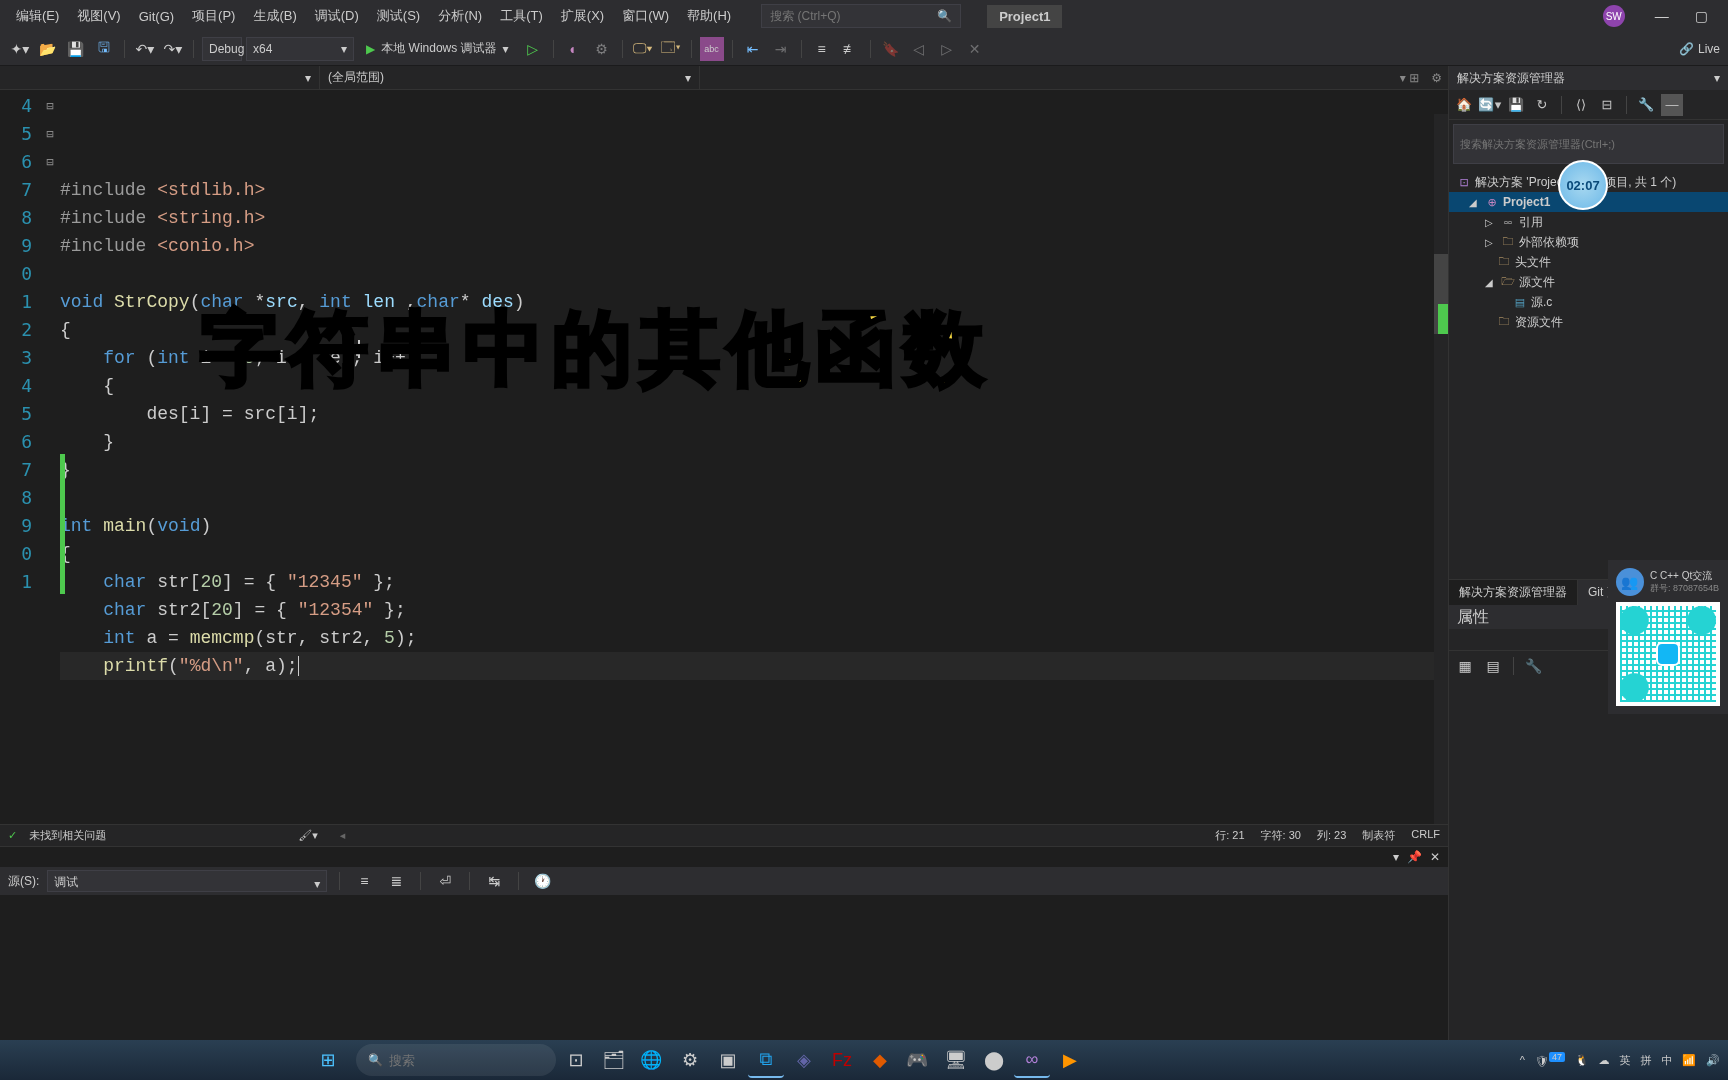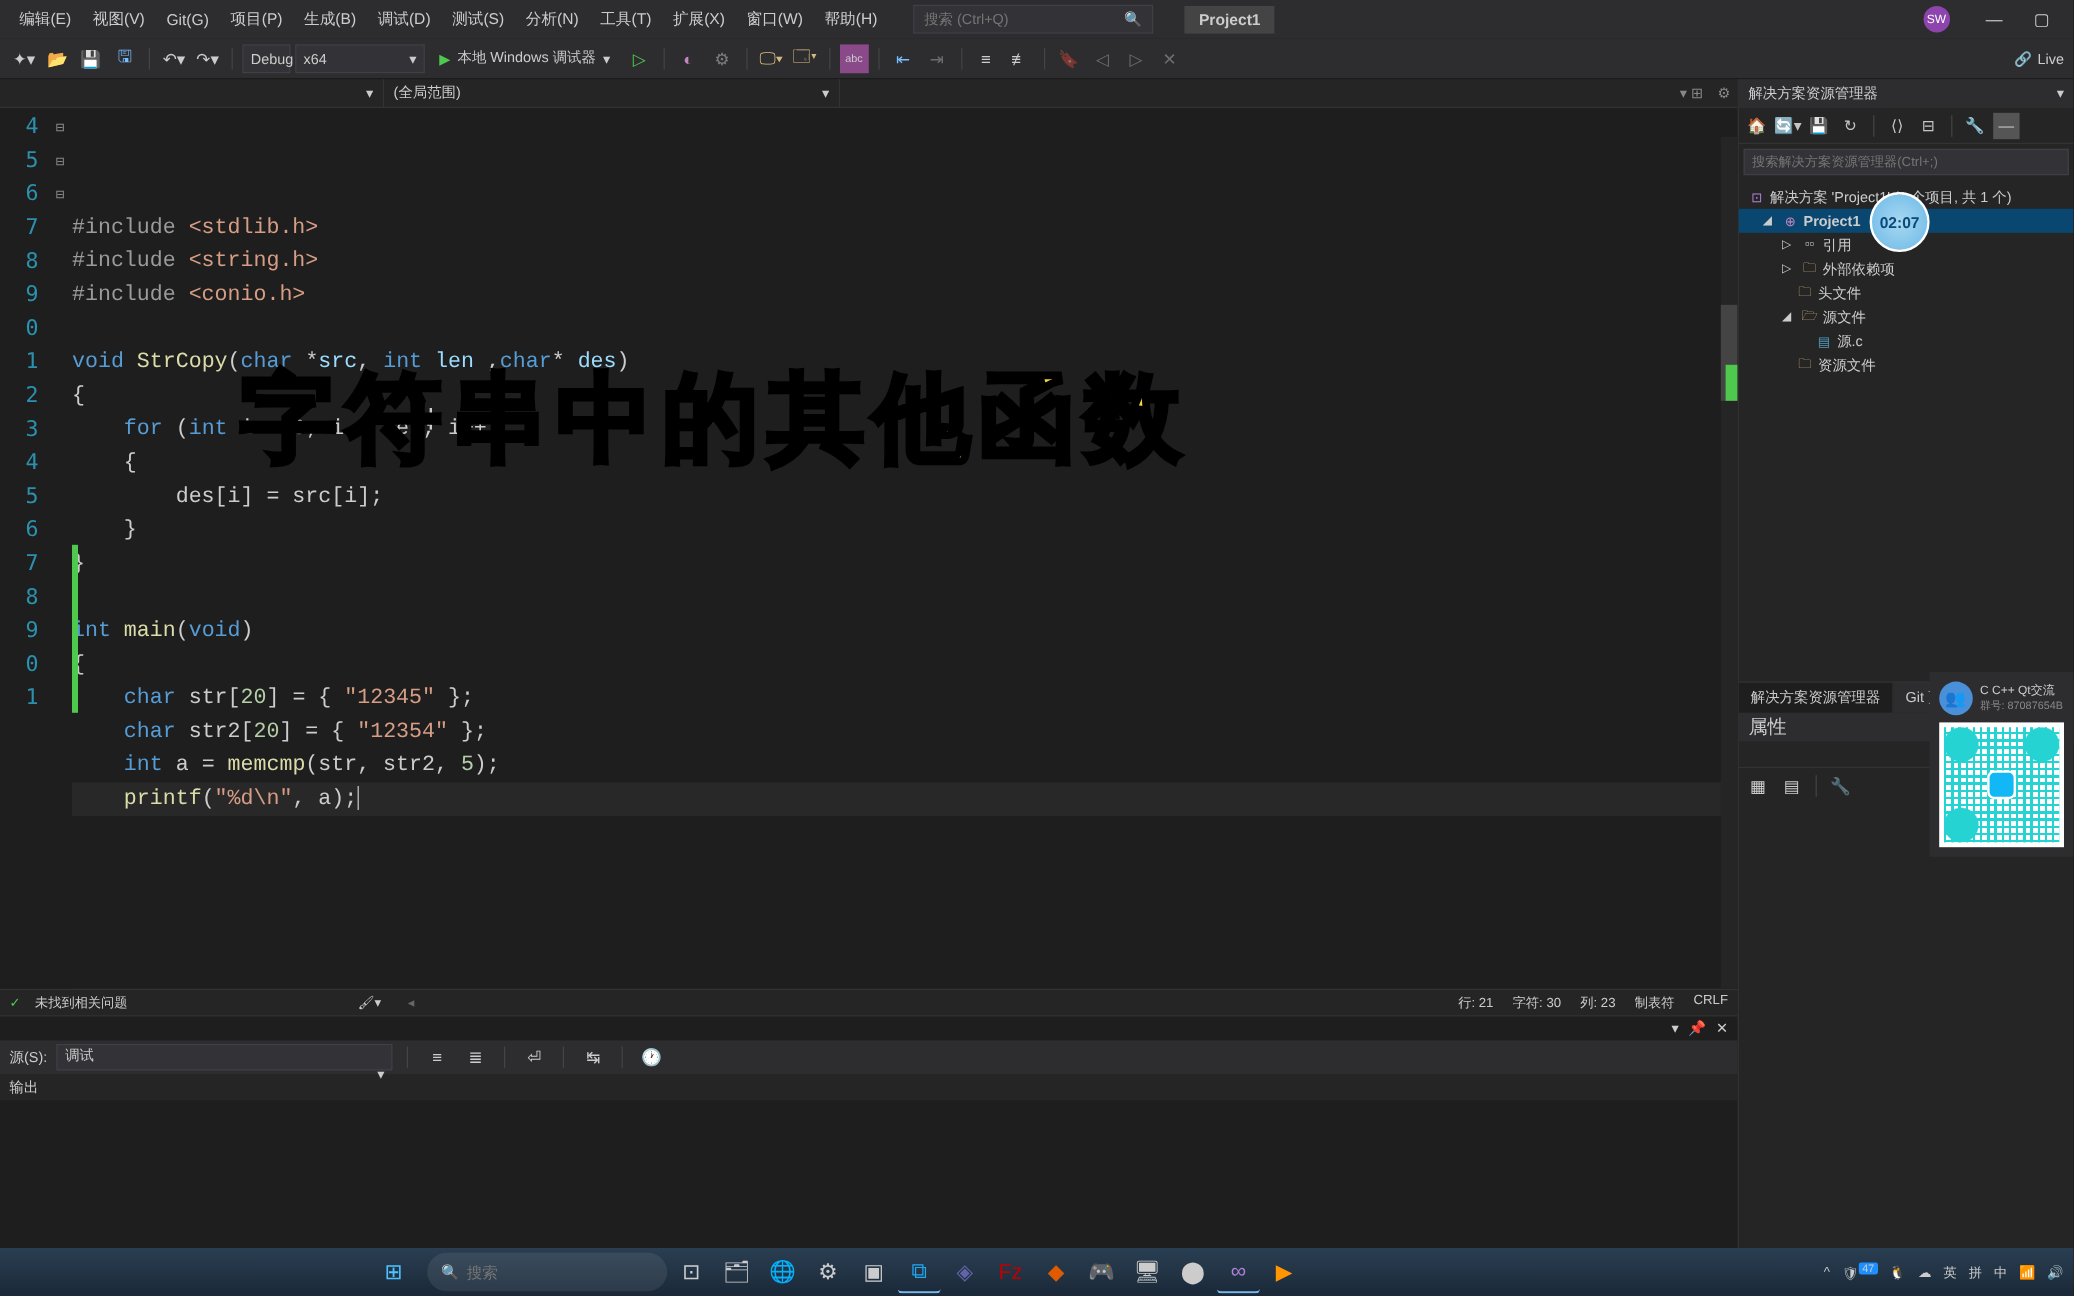"搜索解决方案资源管理器(Ctrl+;)" .panel-search { height: 22px -> 40px }
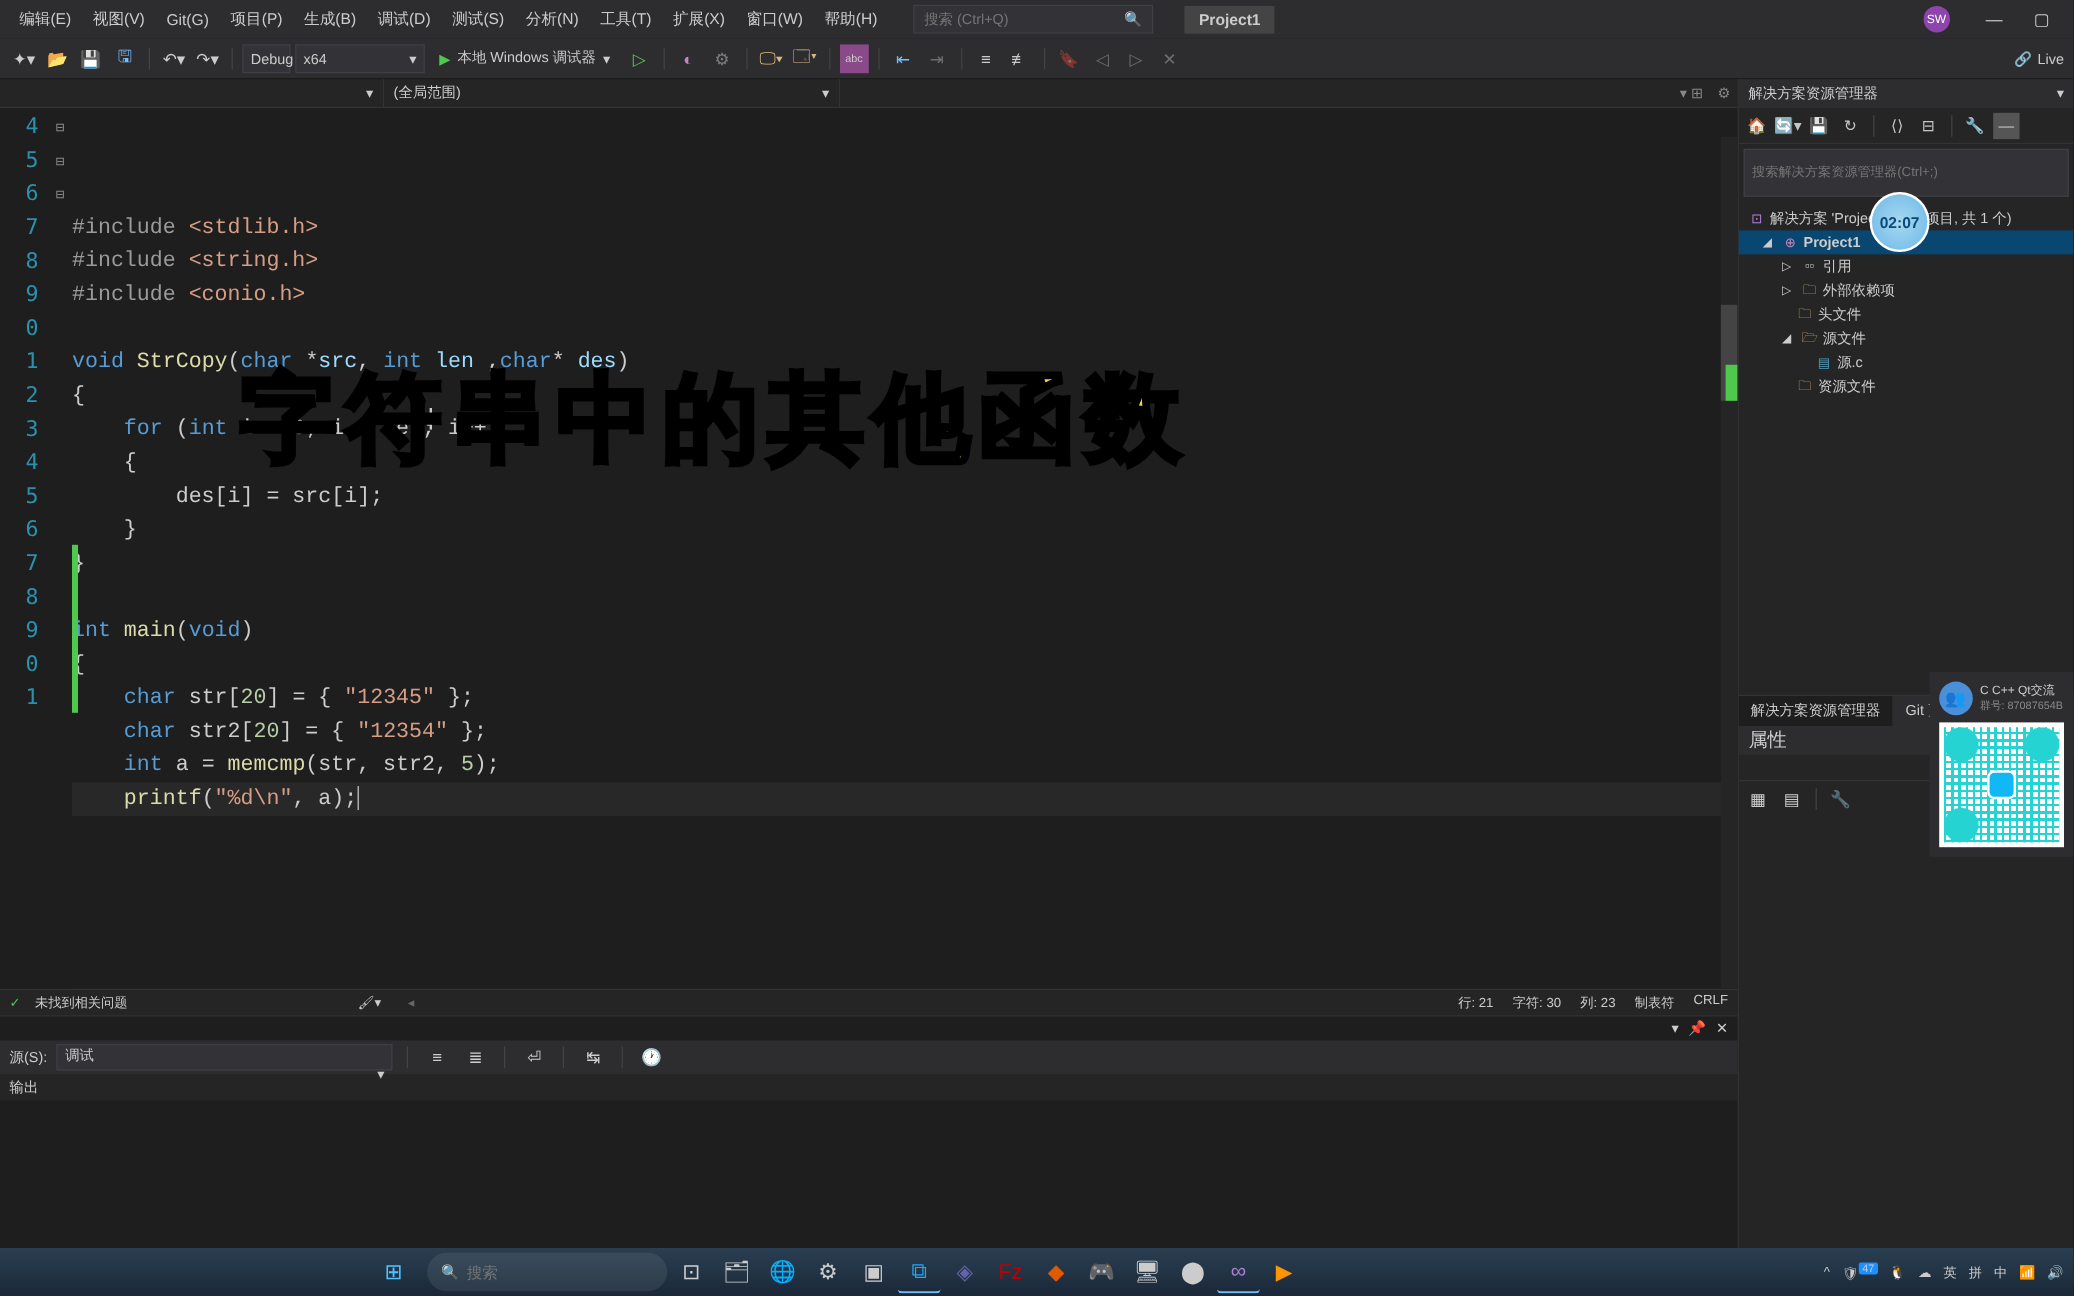"调试" .output-dropdown { align-items: flex-start -> flex-end; flex-direction: column -> none }
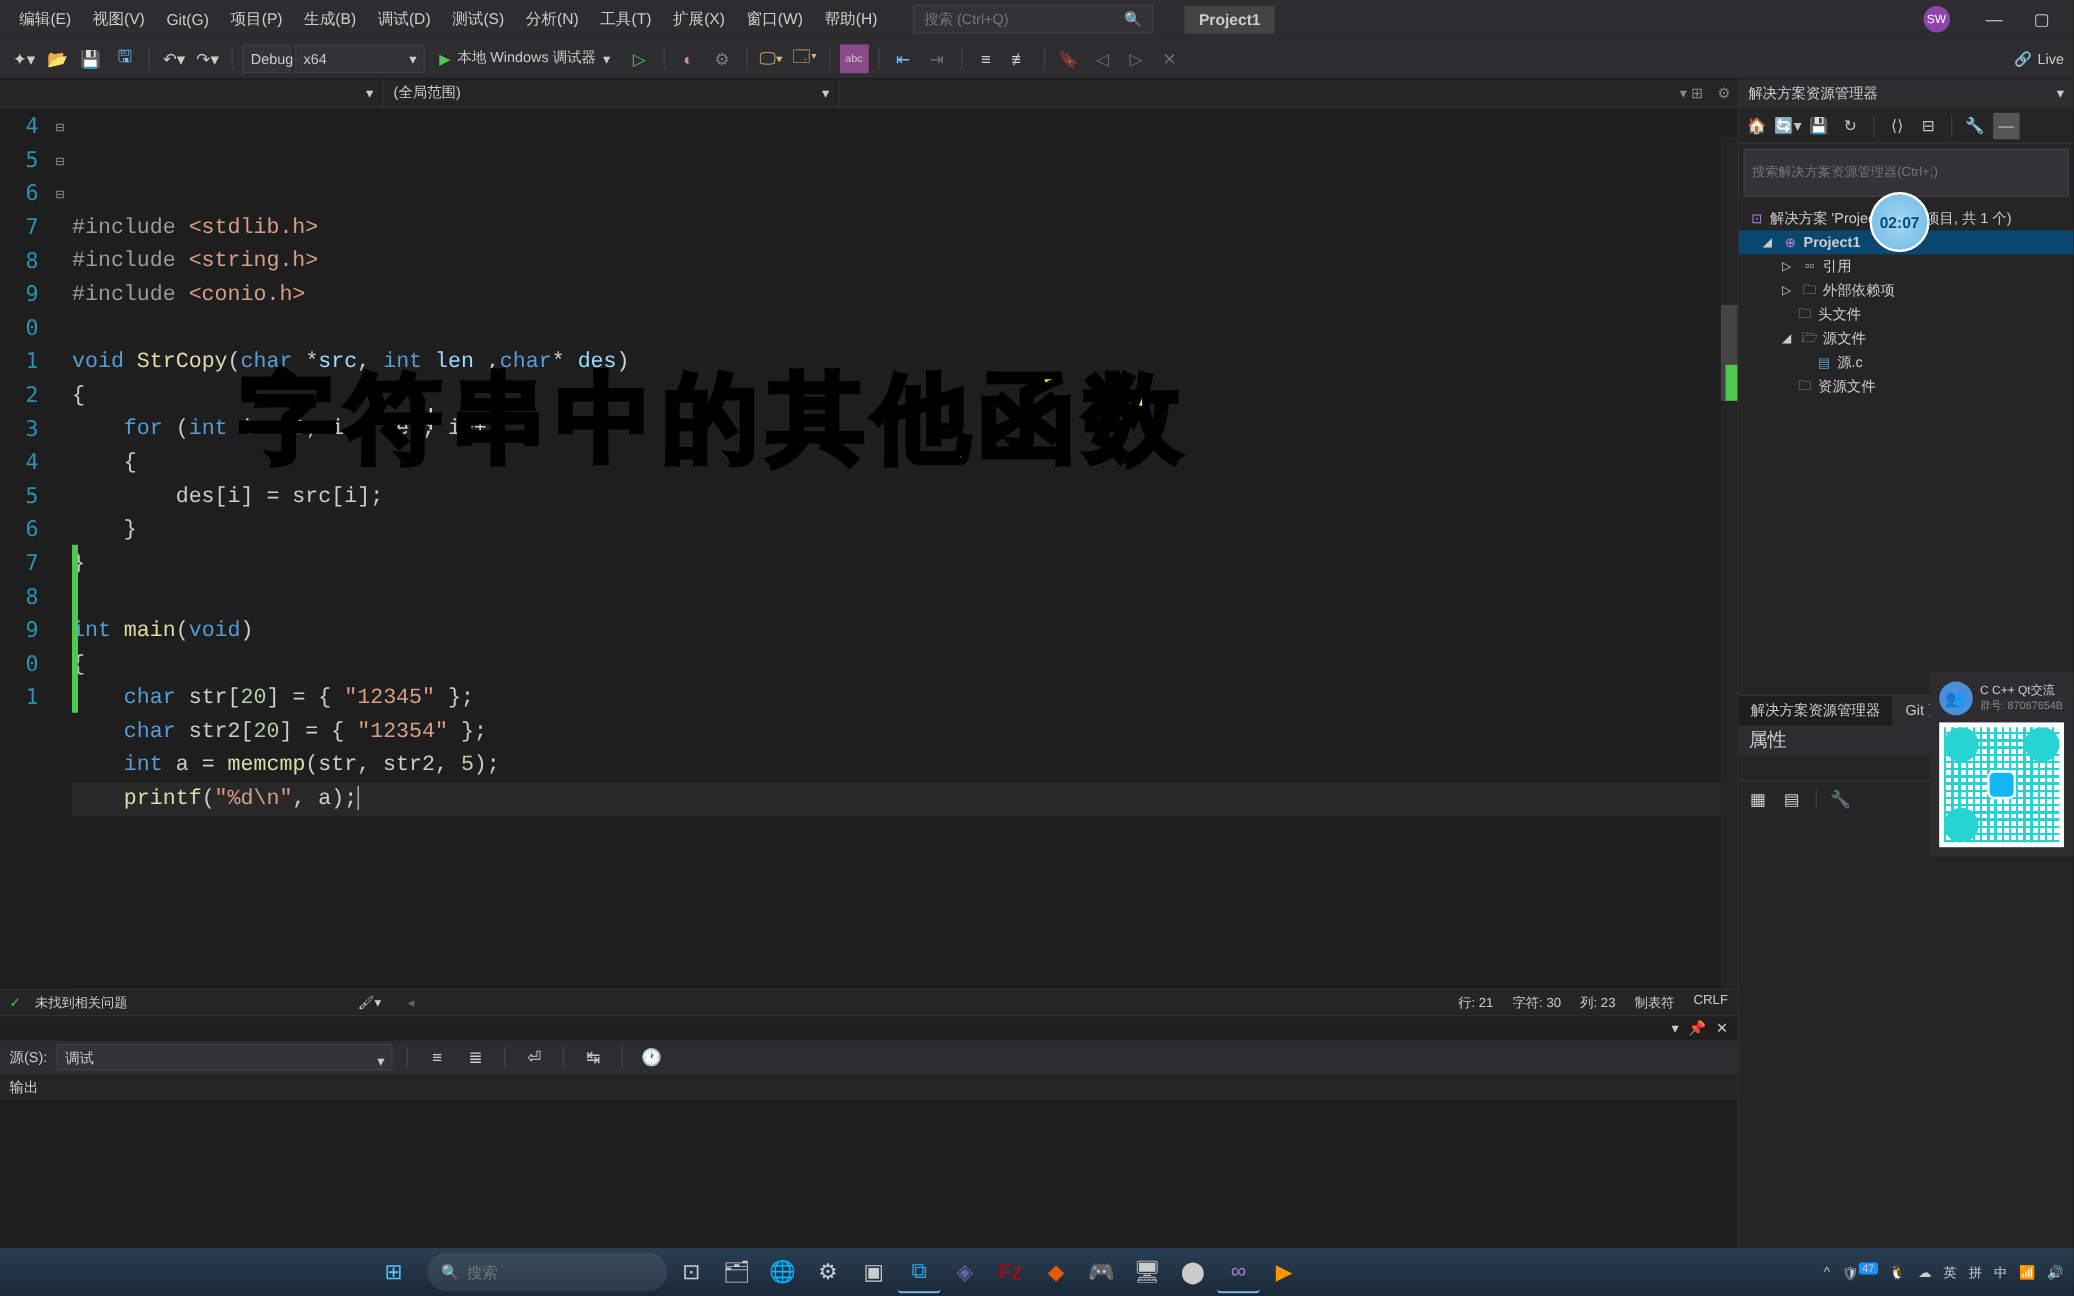"输出" div.output-tab { html: <div>输出</div> -> none }
